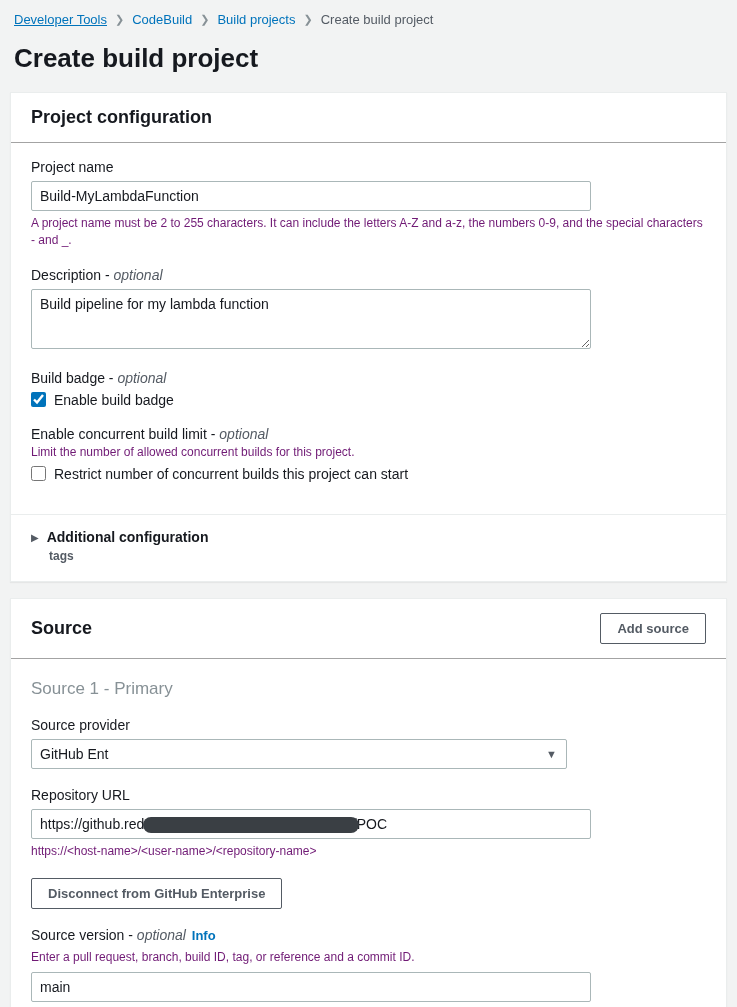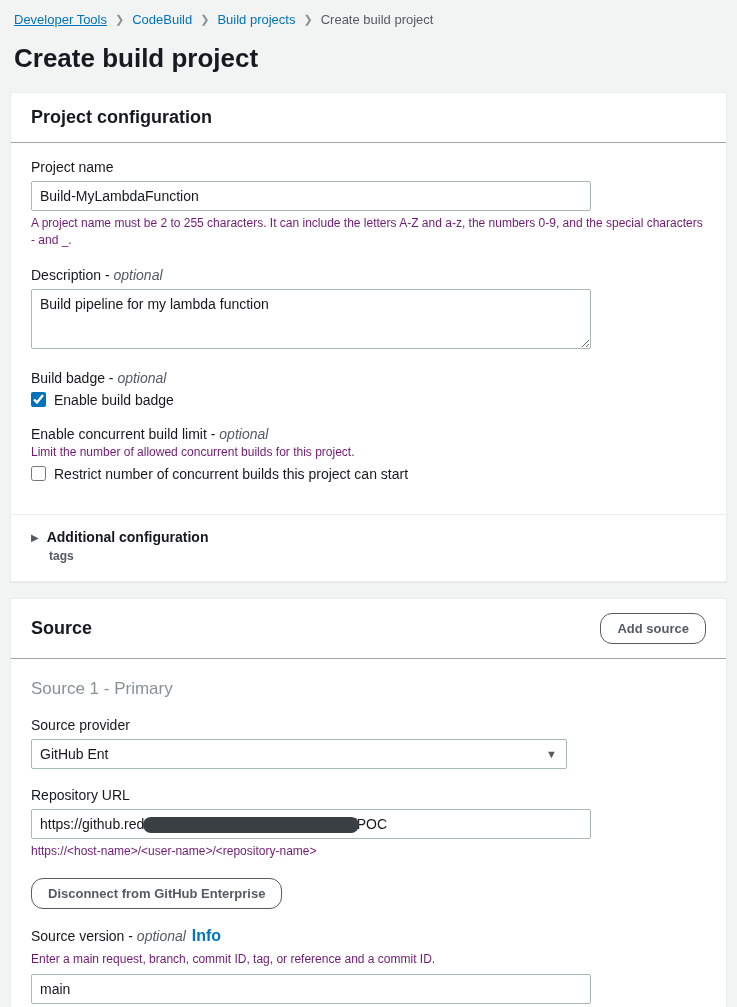"Add source" .btn { border-radius: 12px -> 2px }
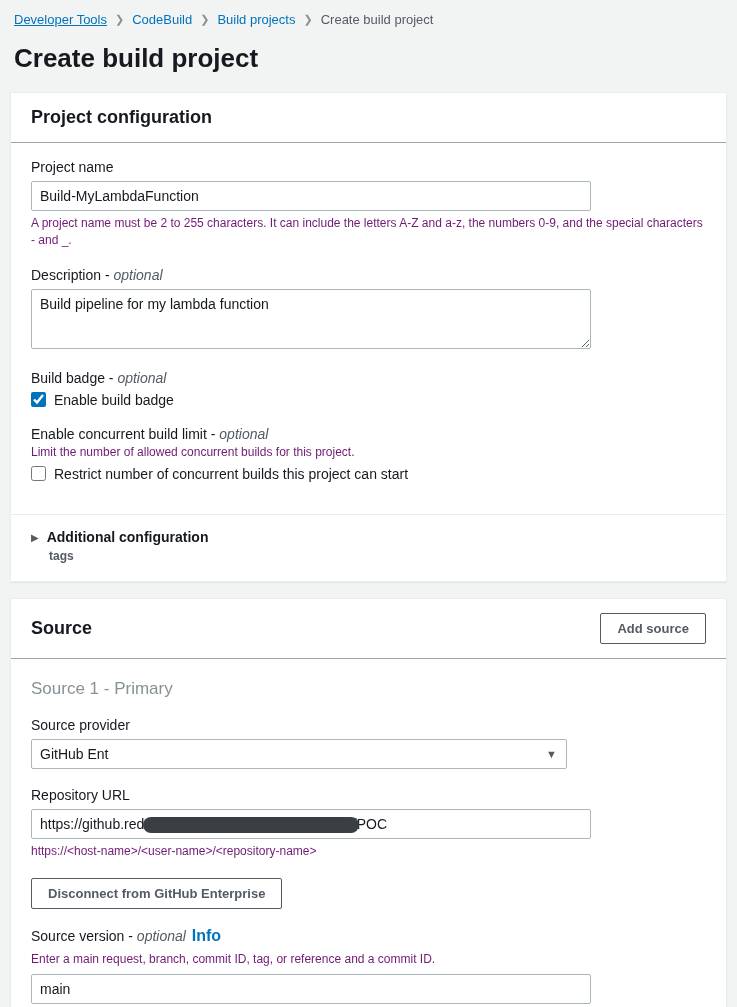"Info" .info-link { font-size: 16px -> 13px }
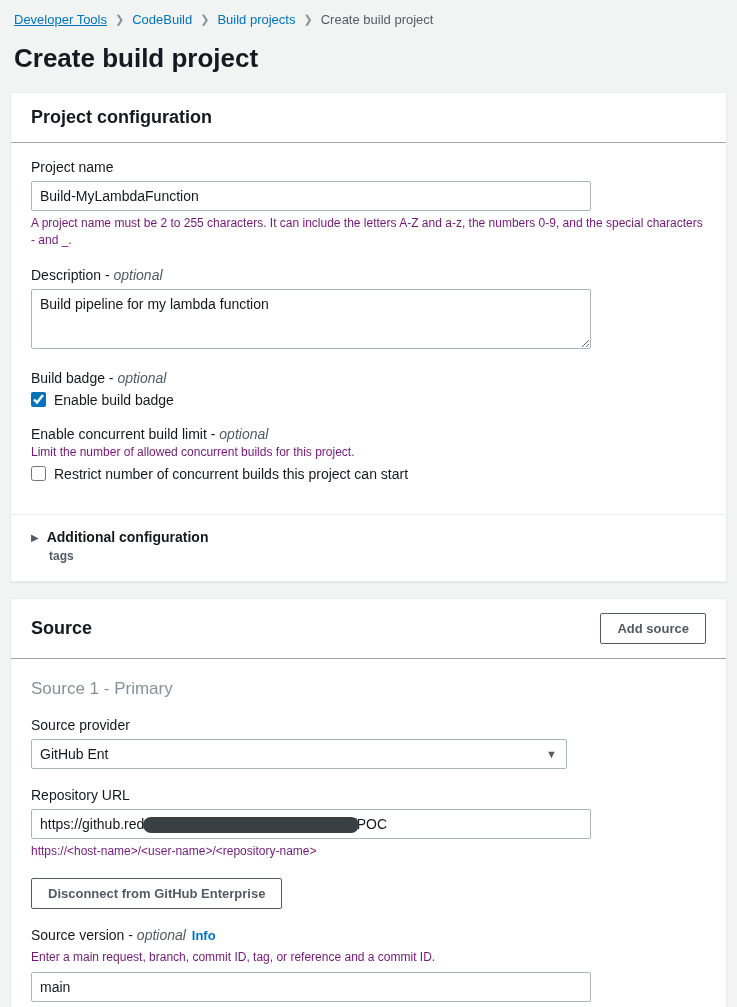"Enter a main request, branch," div.help-text { text: main request, branch, commit -> pull request, branch, build }
